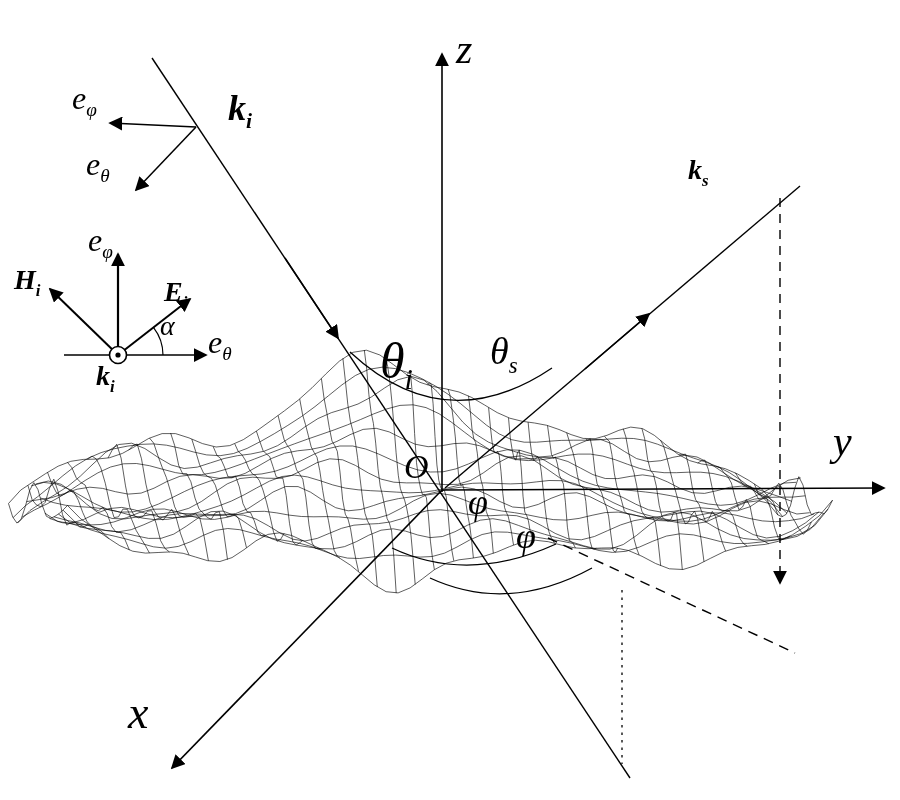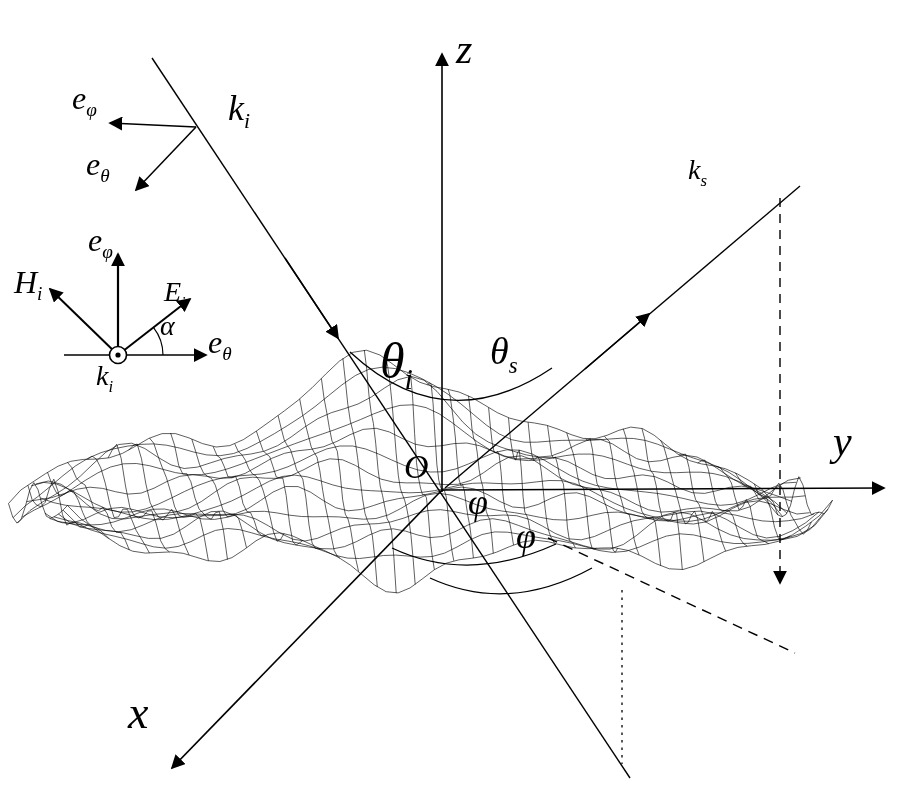"ki" .bold { font-weight: normal -> bold }
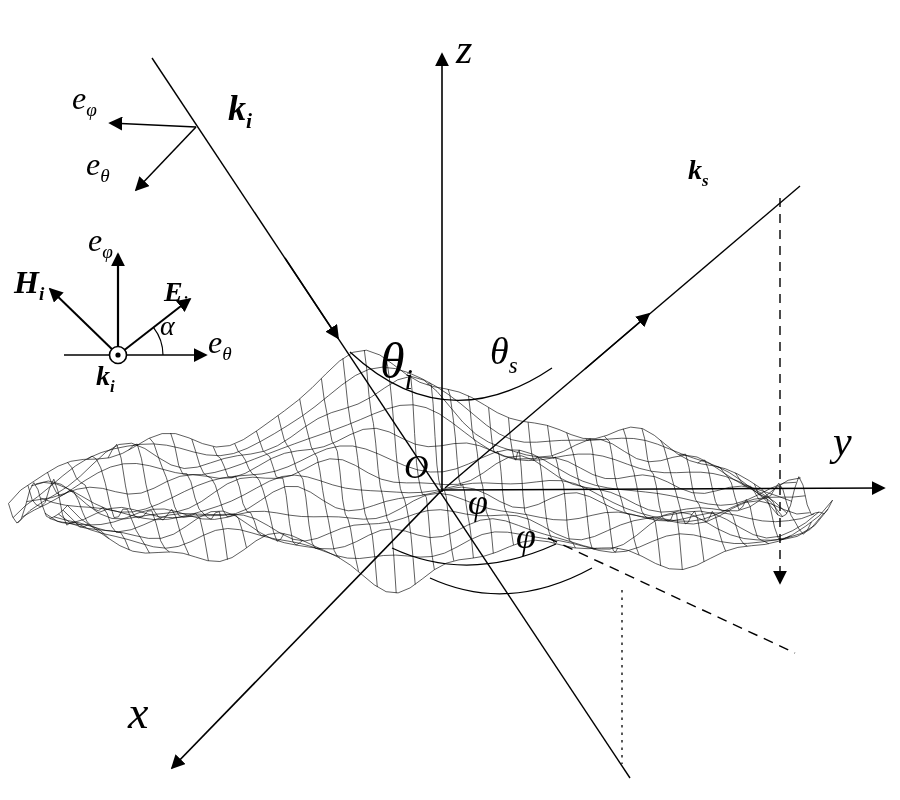"Hi" div.lbl { font-size: 32px -> 28px }
